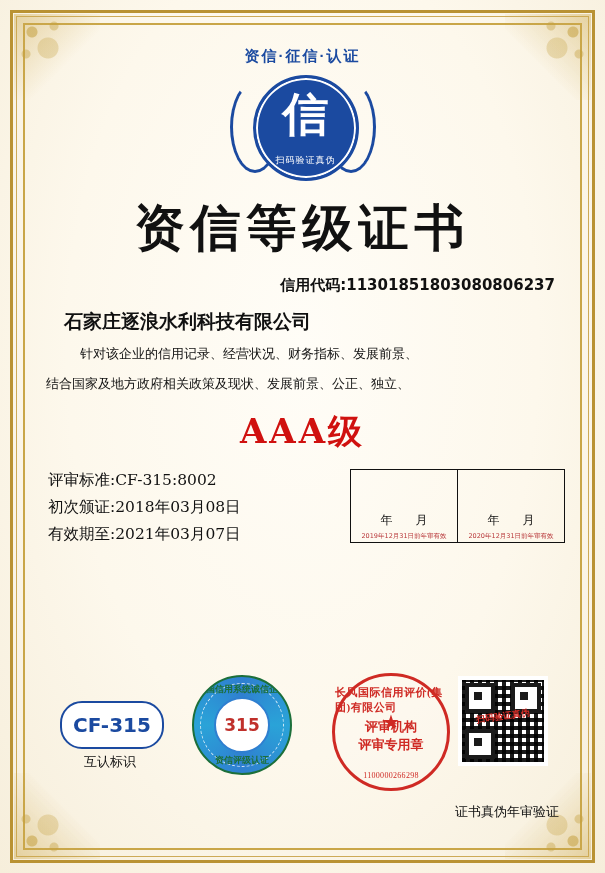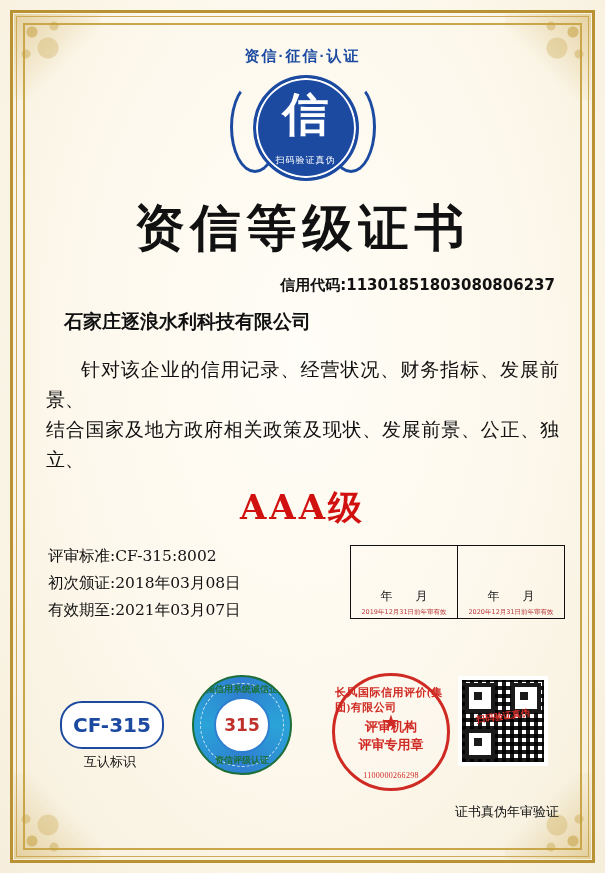"针对该企业的信用记录、经营状况、财务指标、发展前景、" .para { font-size: 19px -> 13px; margin-top: 20px -> 4px }
